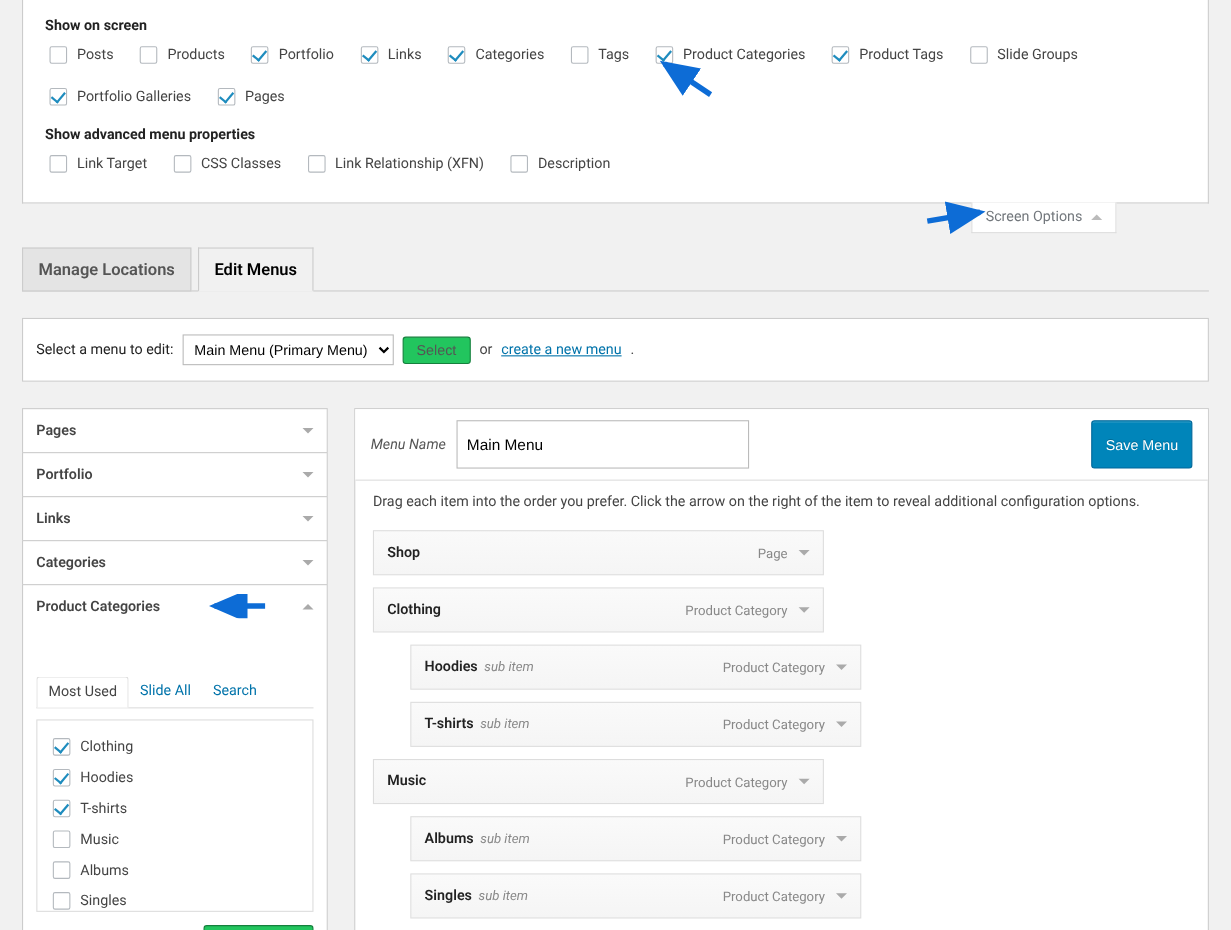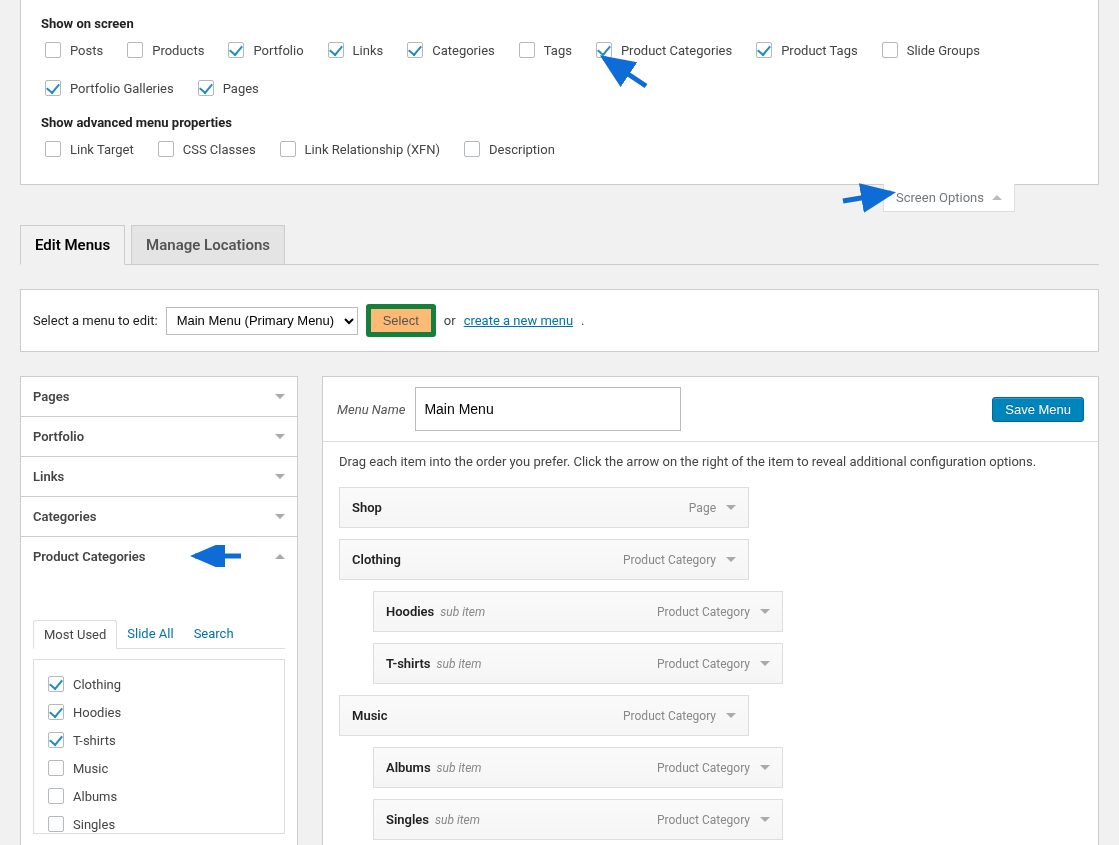"Edit Menus" div.nav-tab { order: before "Manage Locations" -> after "Manage Locations" }
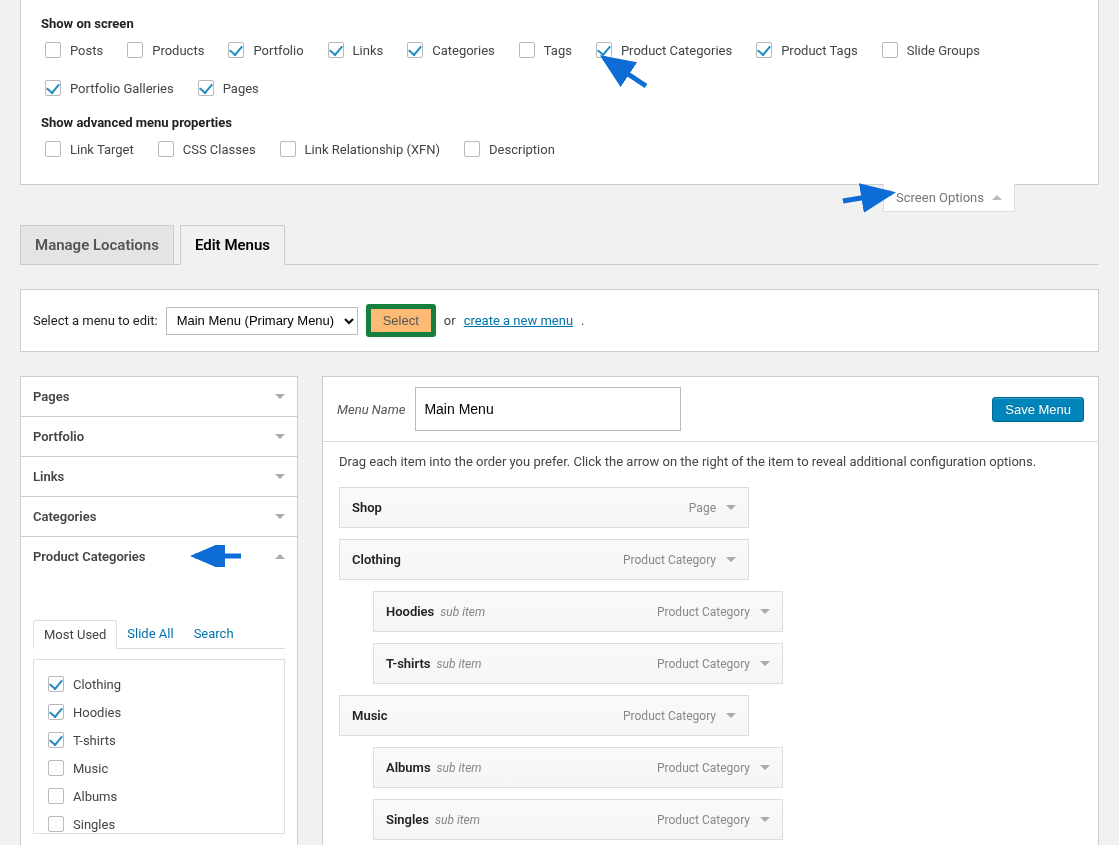"Select" .button { background: #fdba74 -> #22c55e; border: 5px solid #15803d -> 1px solid #15803d }
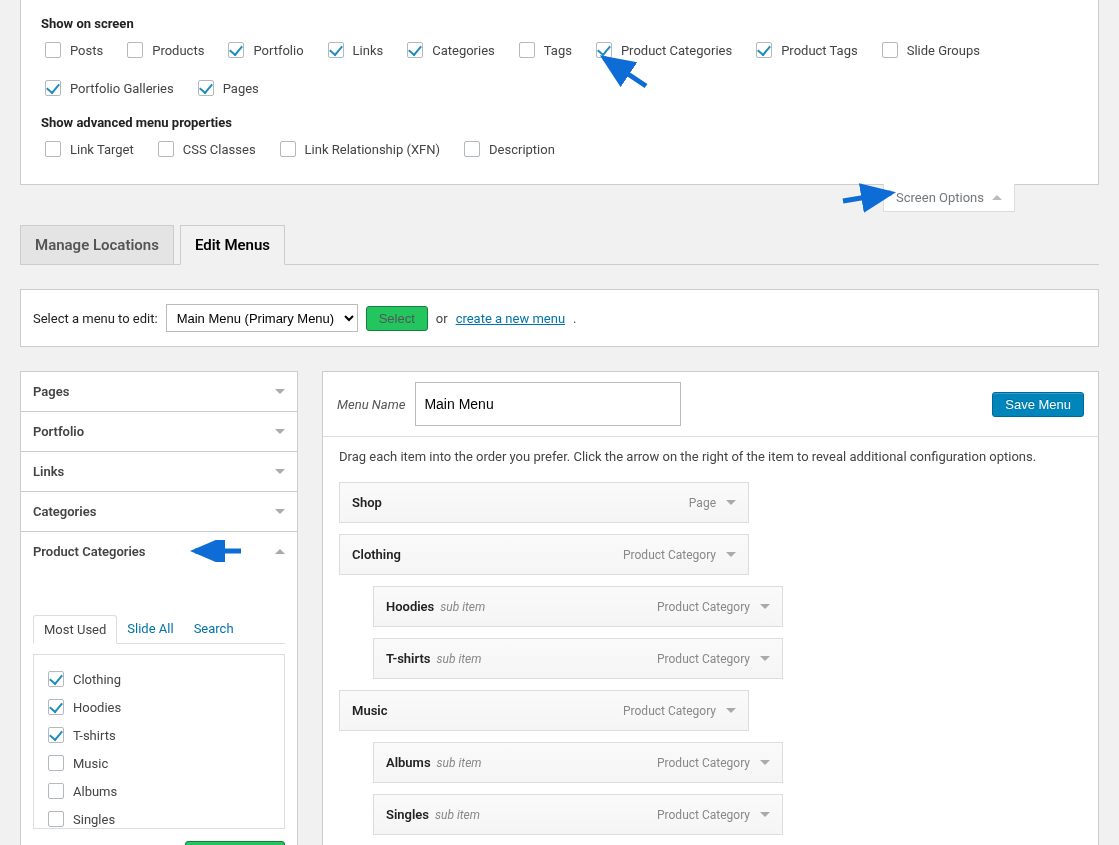"Menu Name" .menu-header { align-items: center -> none }
